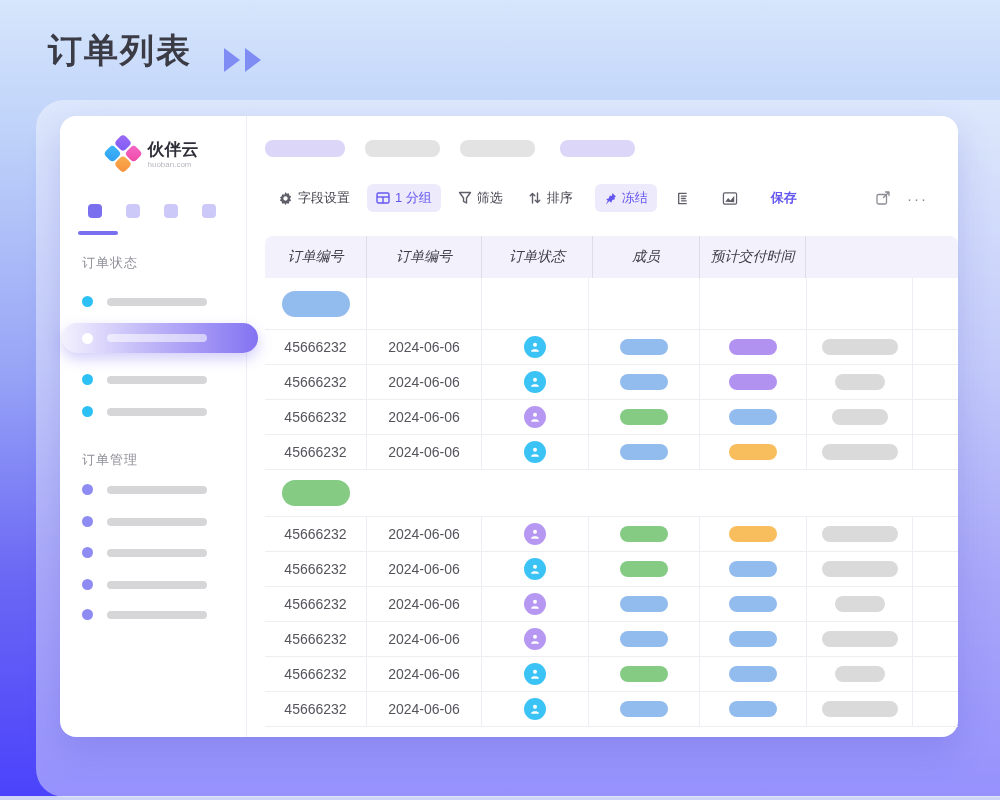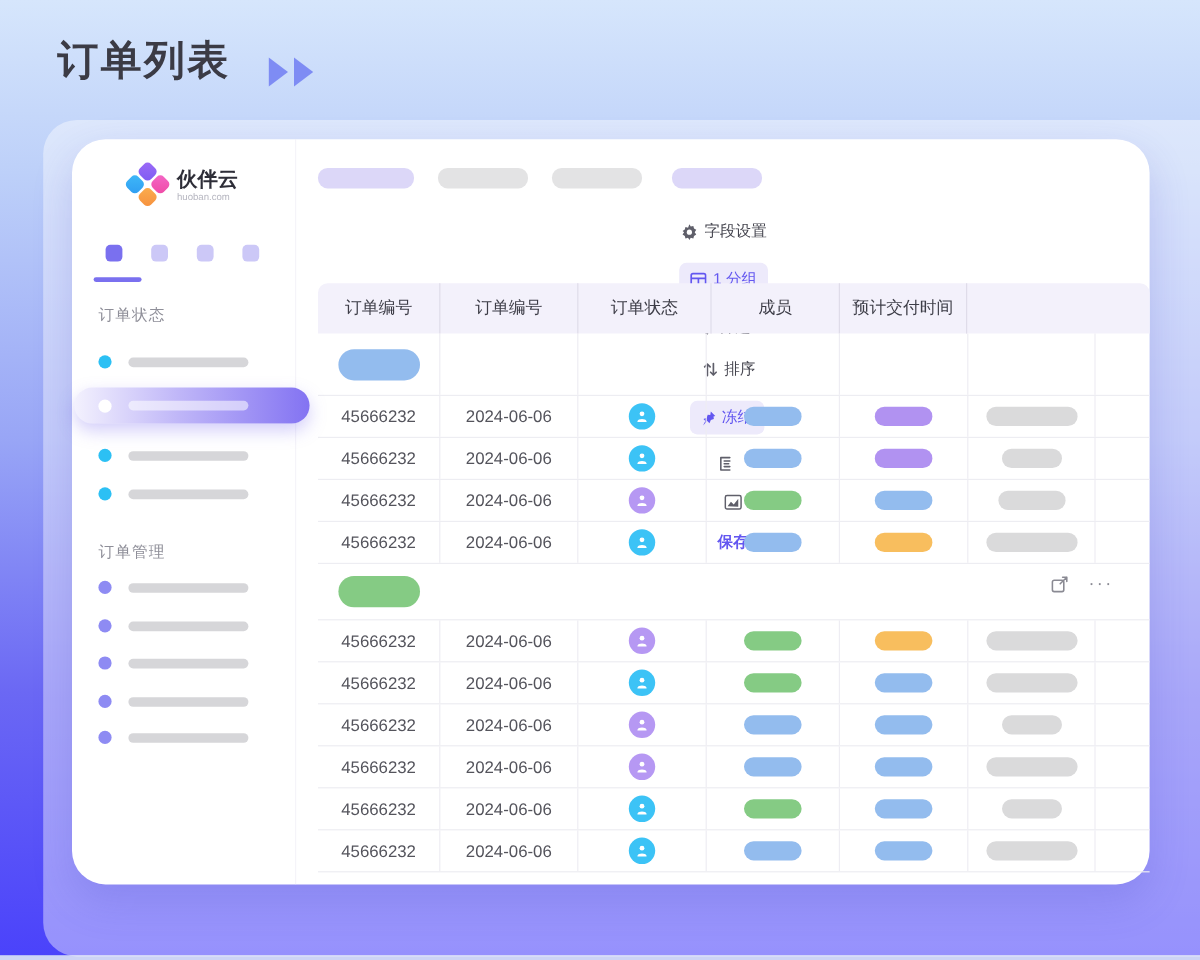"伙伴云" .card { border-radius: 28px -> 16px }
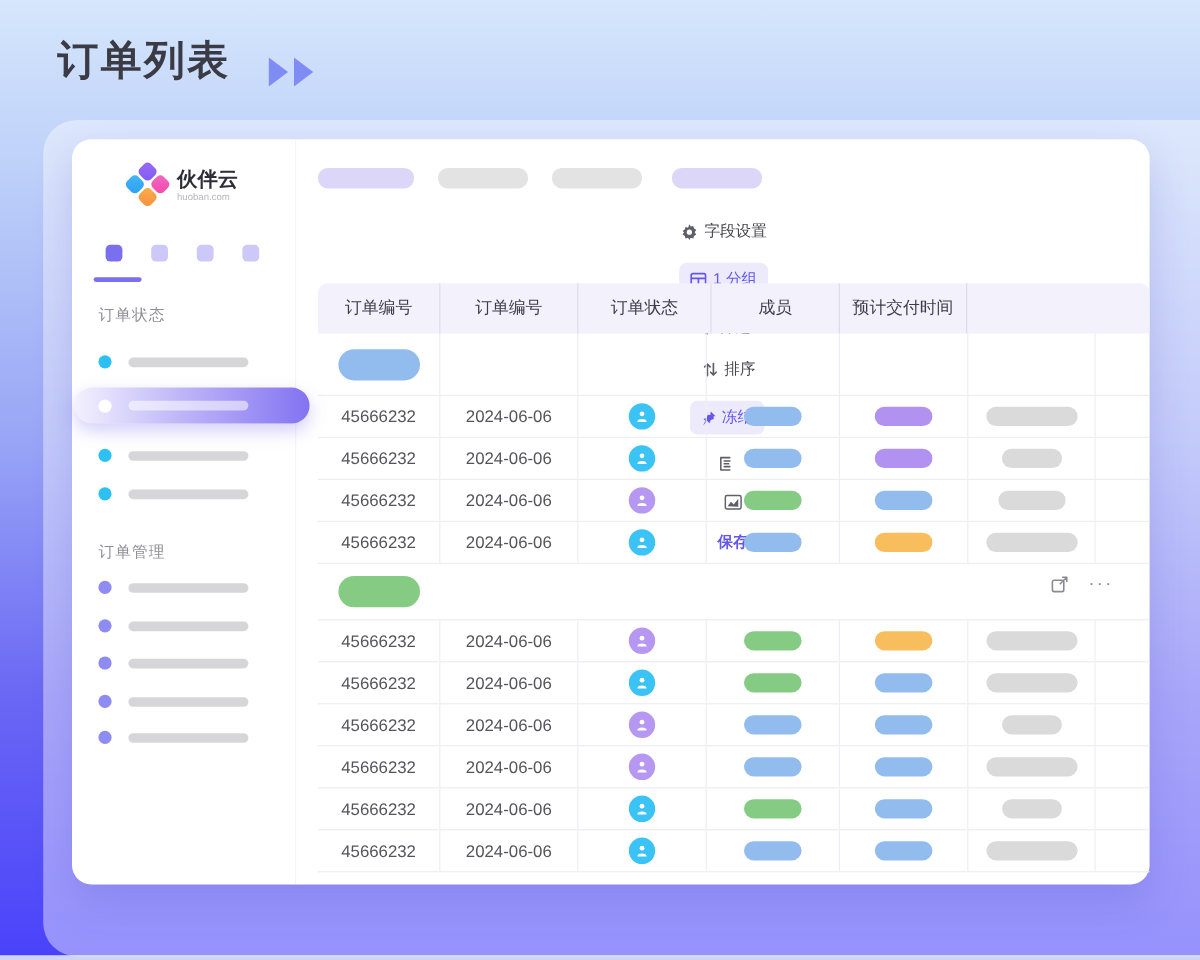"字段设置" .toolbar { flex-direction: column -> none }
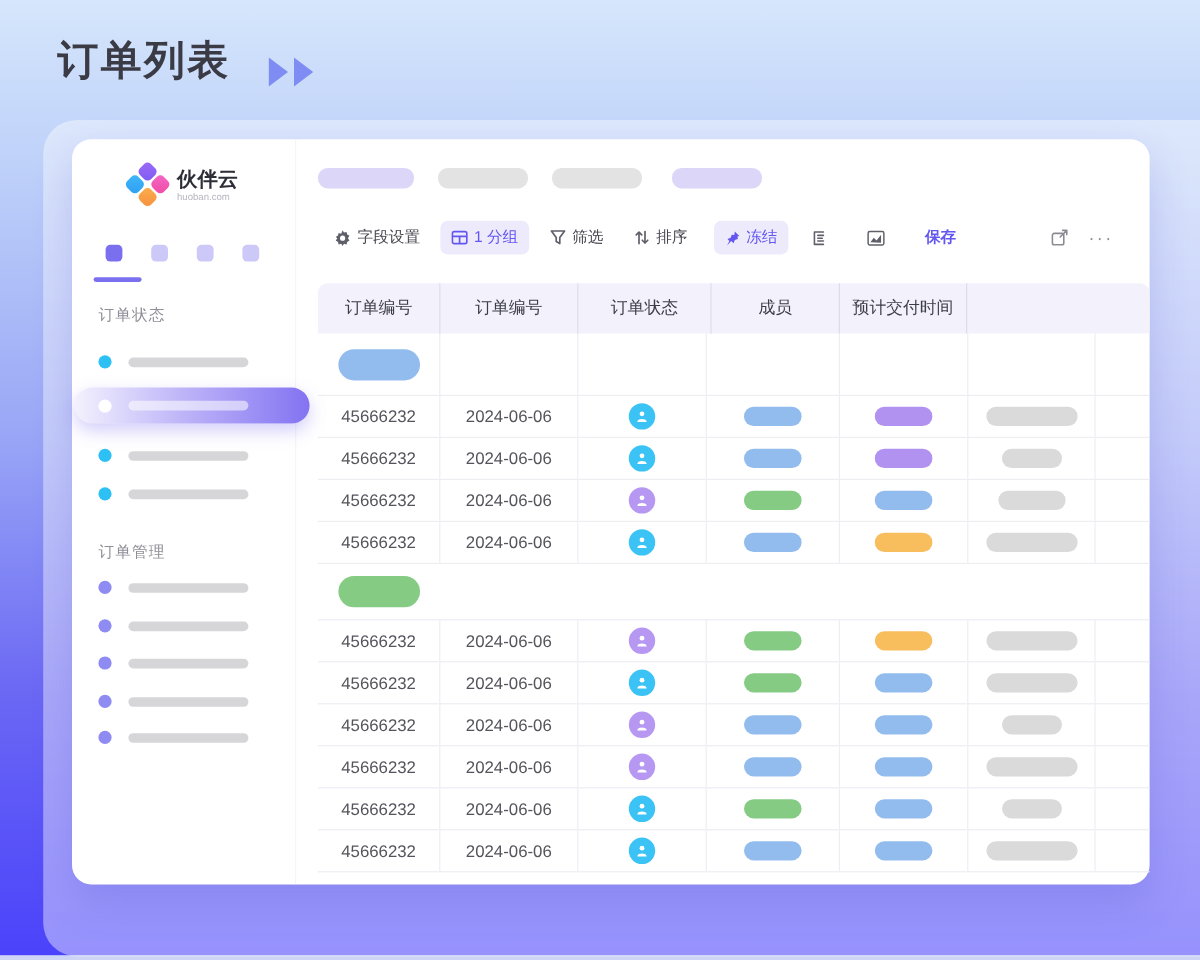"订单编号" .t-header { font-style: none -> italic }
